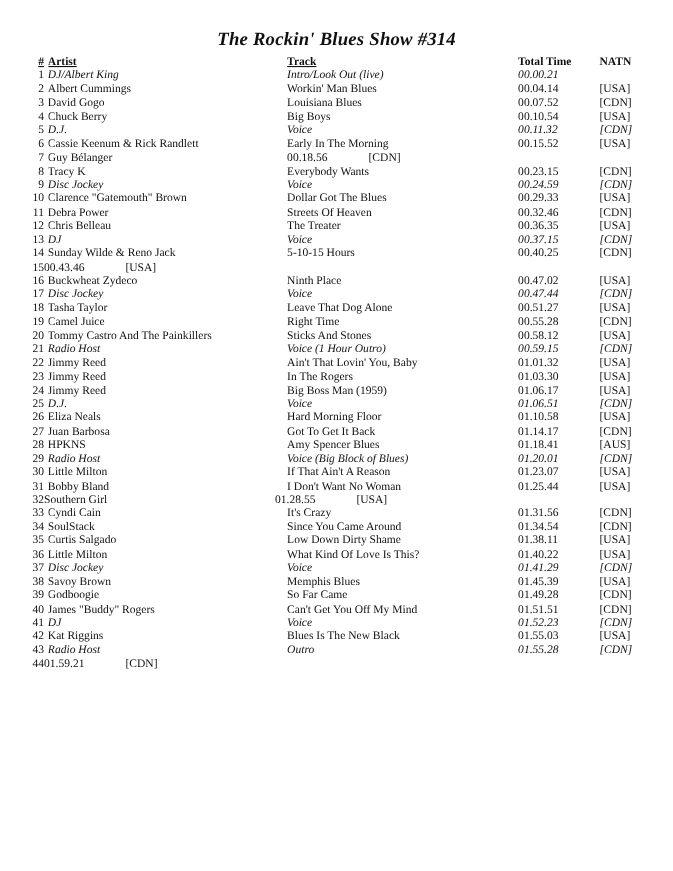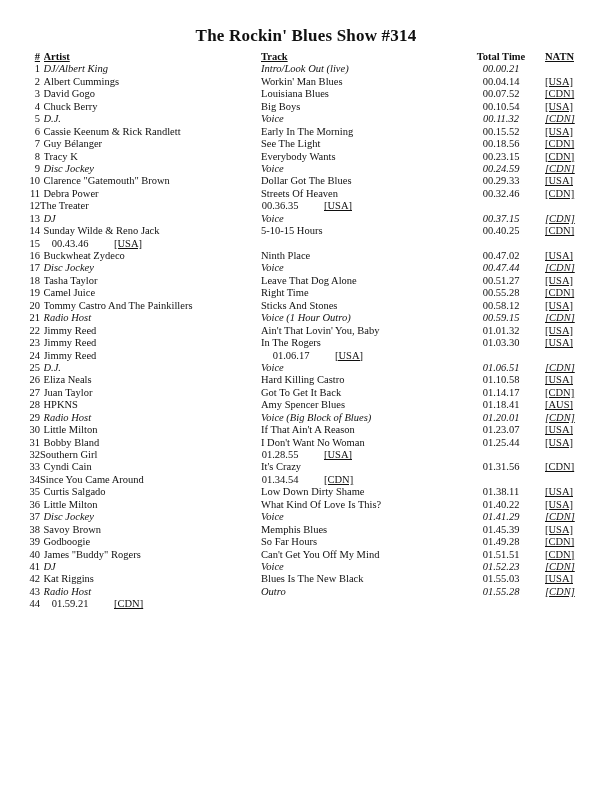"The Rockin' Blues Show #314" .title { font-style: none -> italic }
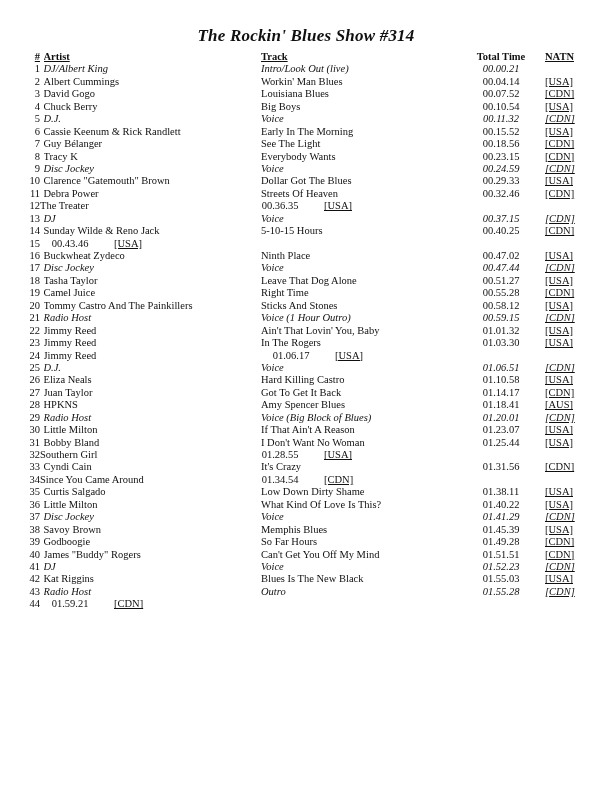"Total Time" .c-time { text-align: center -> left }
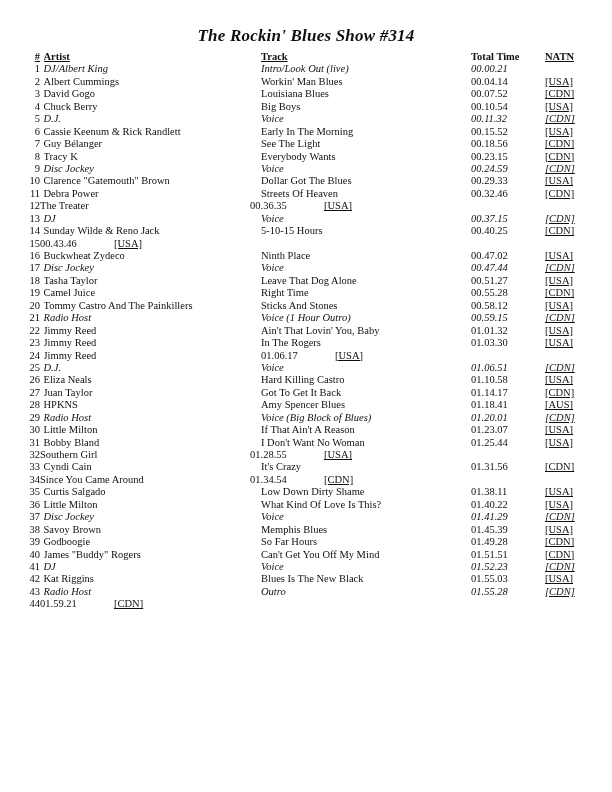"NATN" .c-natn { text-decoration: underline -> none }
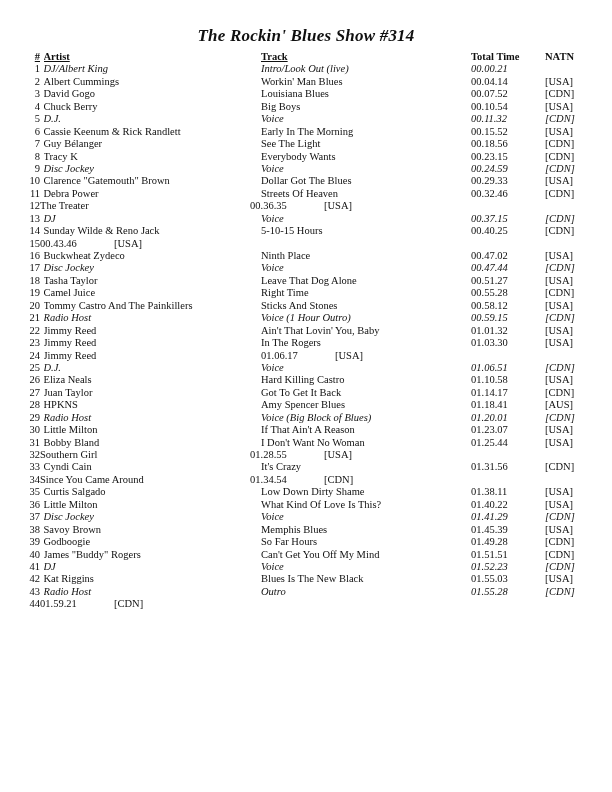"See The Light" span.c-track { html: <span>See The Light</span> -> none }
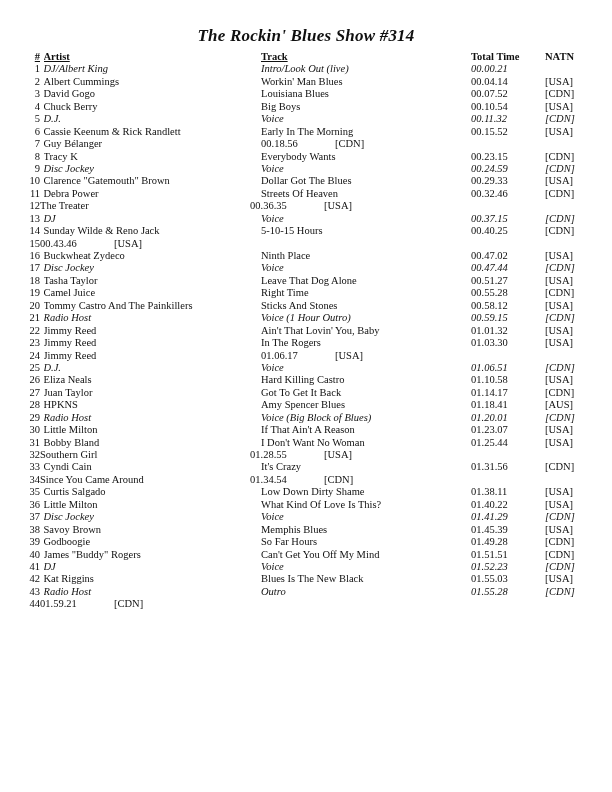"Chris Belleau" span.c-artist { html: none -> <span>Chris Belleau</span> }
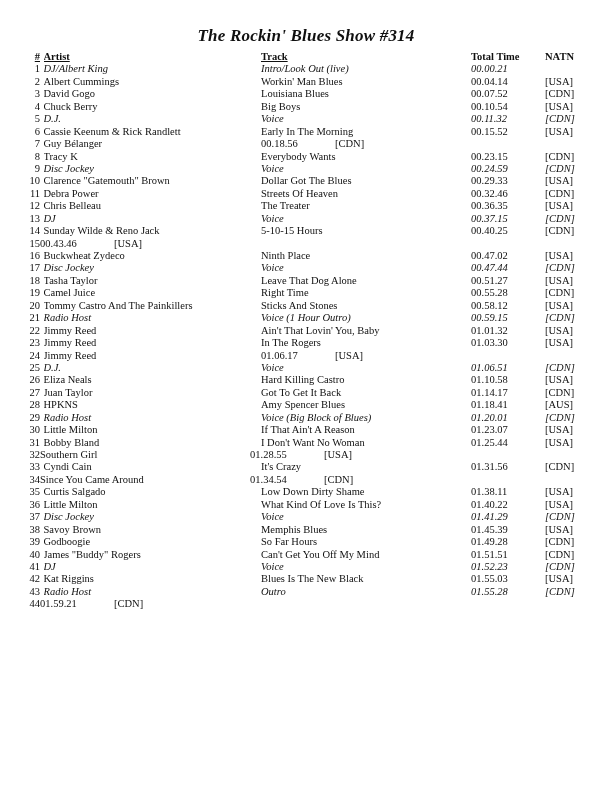"Big Boss Man (1959)" span.c-track { html: none -> <span>Big Boss Man (1959)</span> }
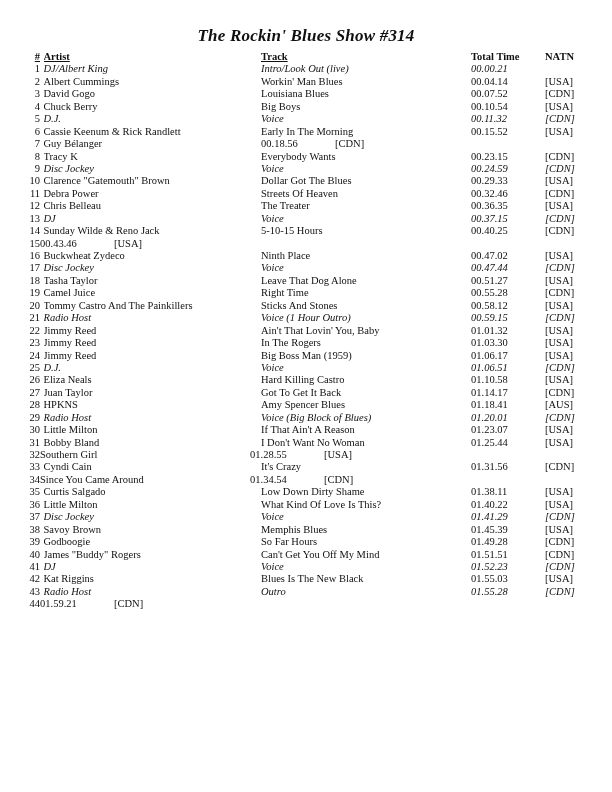"Hard Killing Castro" span.c-track { text: Killing Castro -> Morning Floor }
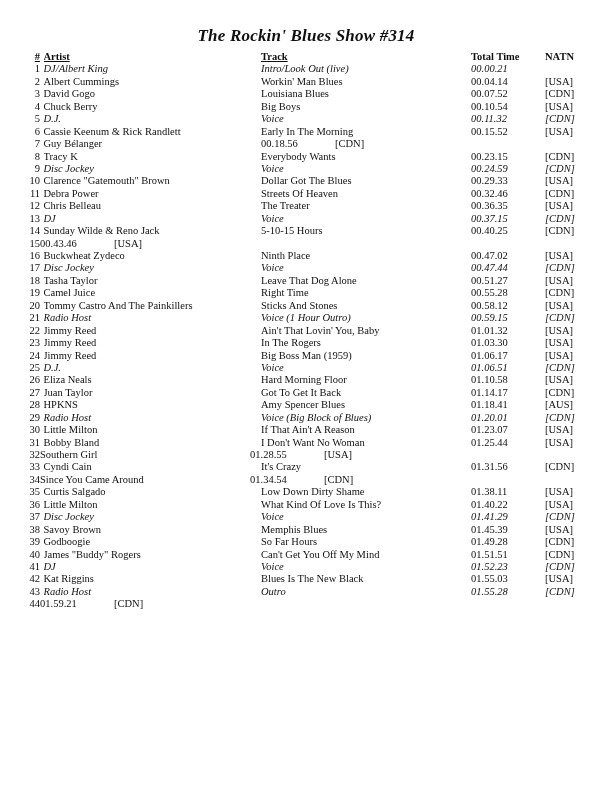"Juan Taylor" span.c-artist { text: Taylor -> Barbosa }
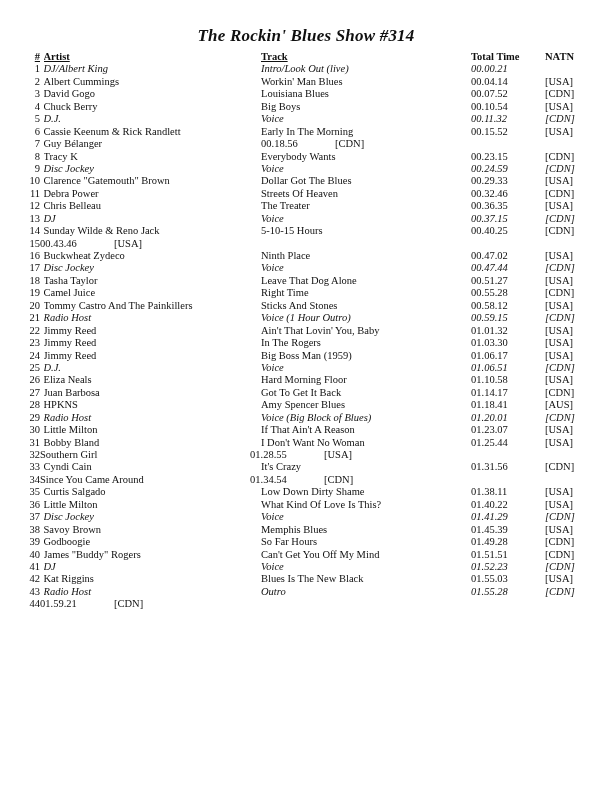"SoulStack" span.c-artist { html: none -> <span>SoulStack</span> }
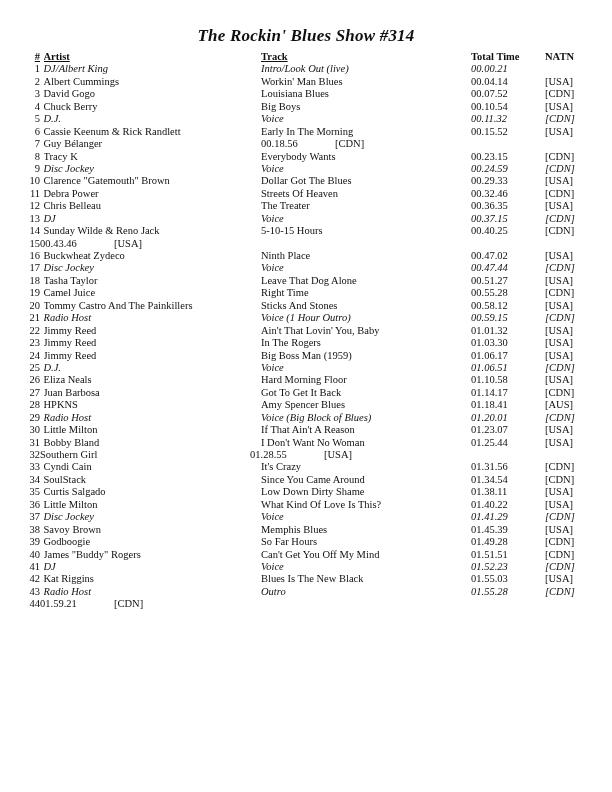"So Far Hours" span.c-track { text: Hours -> Came }
